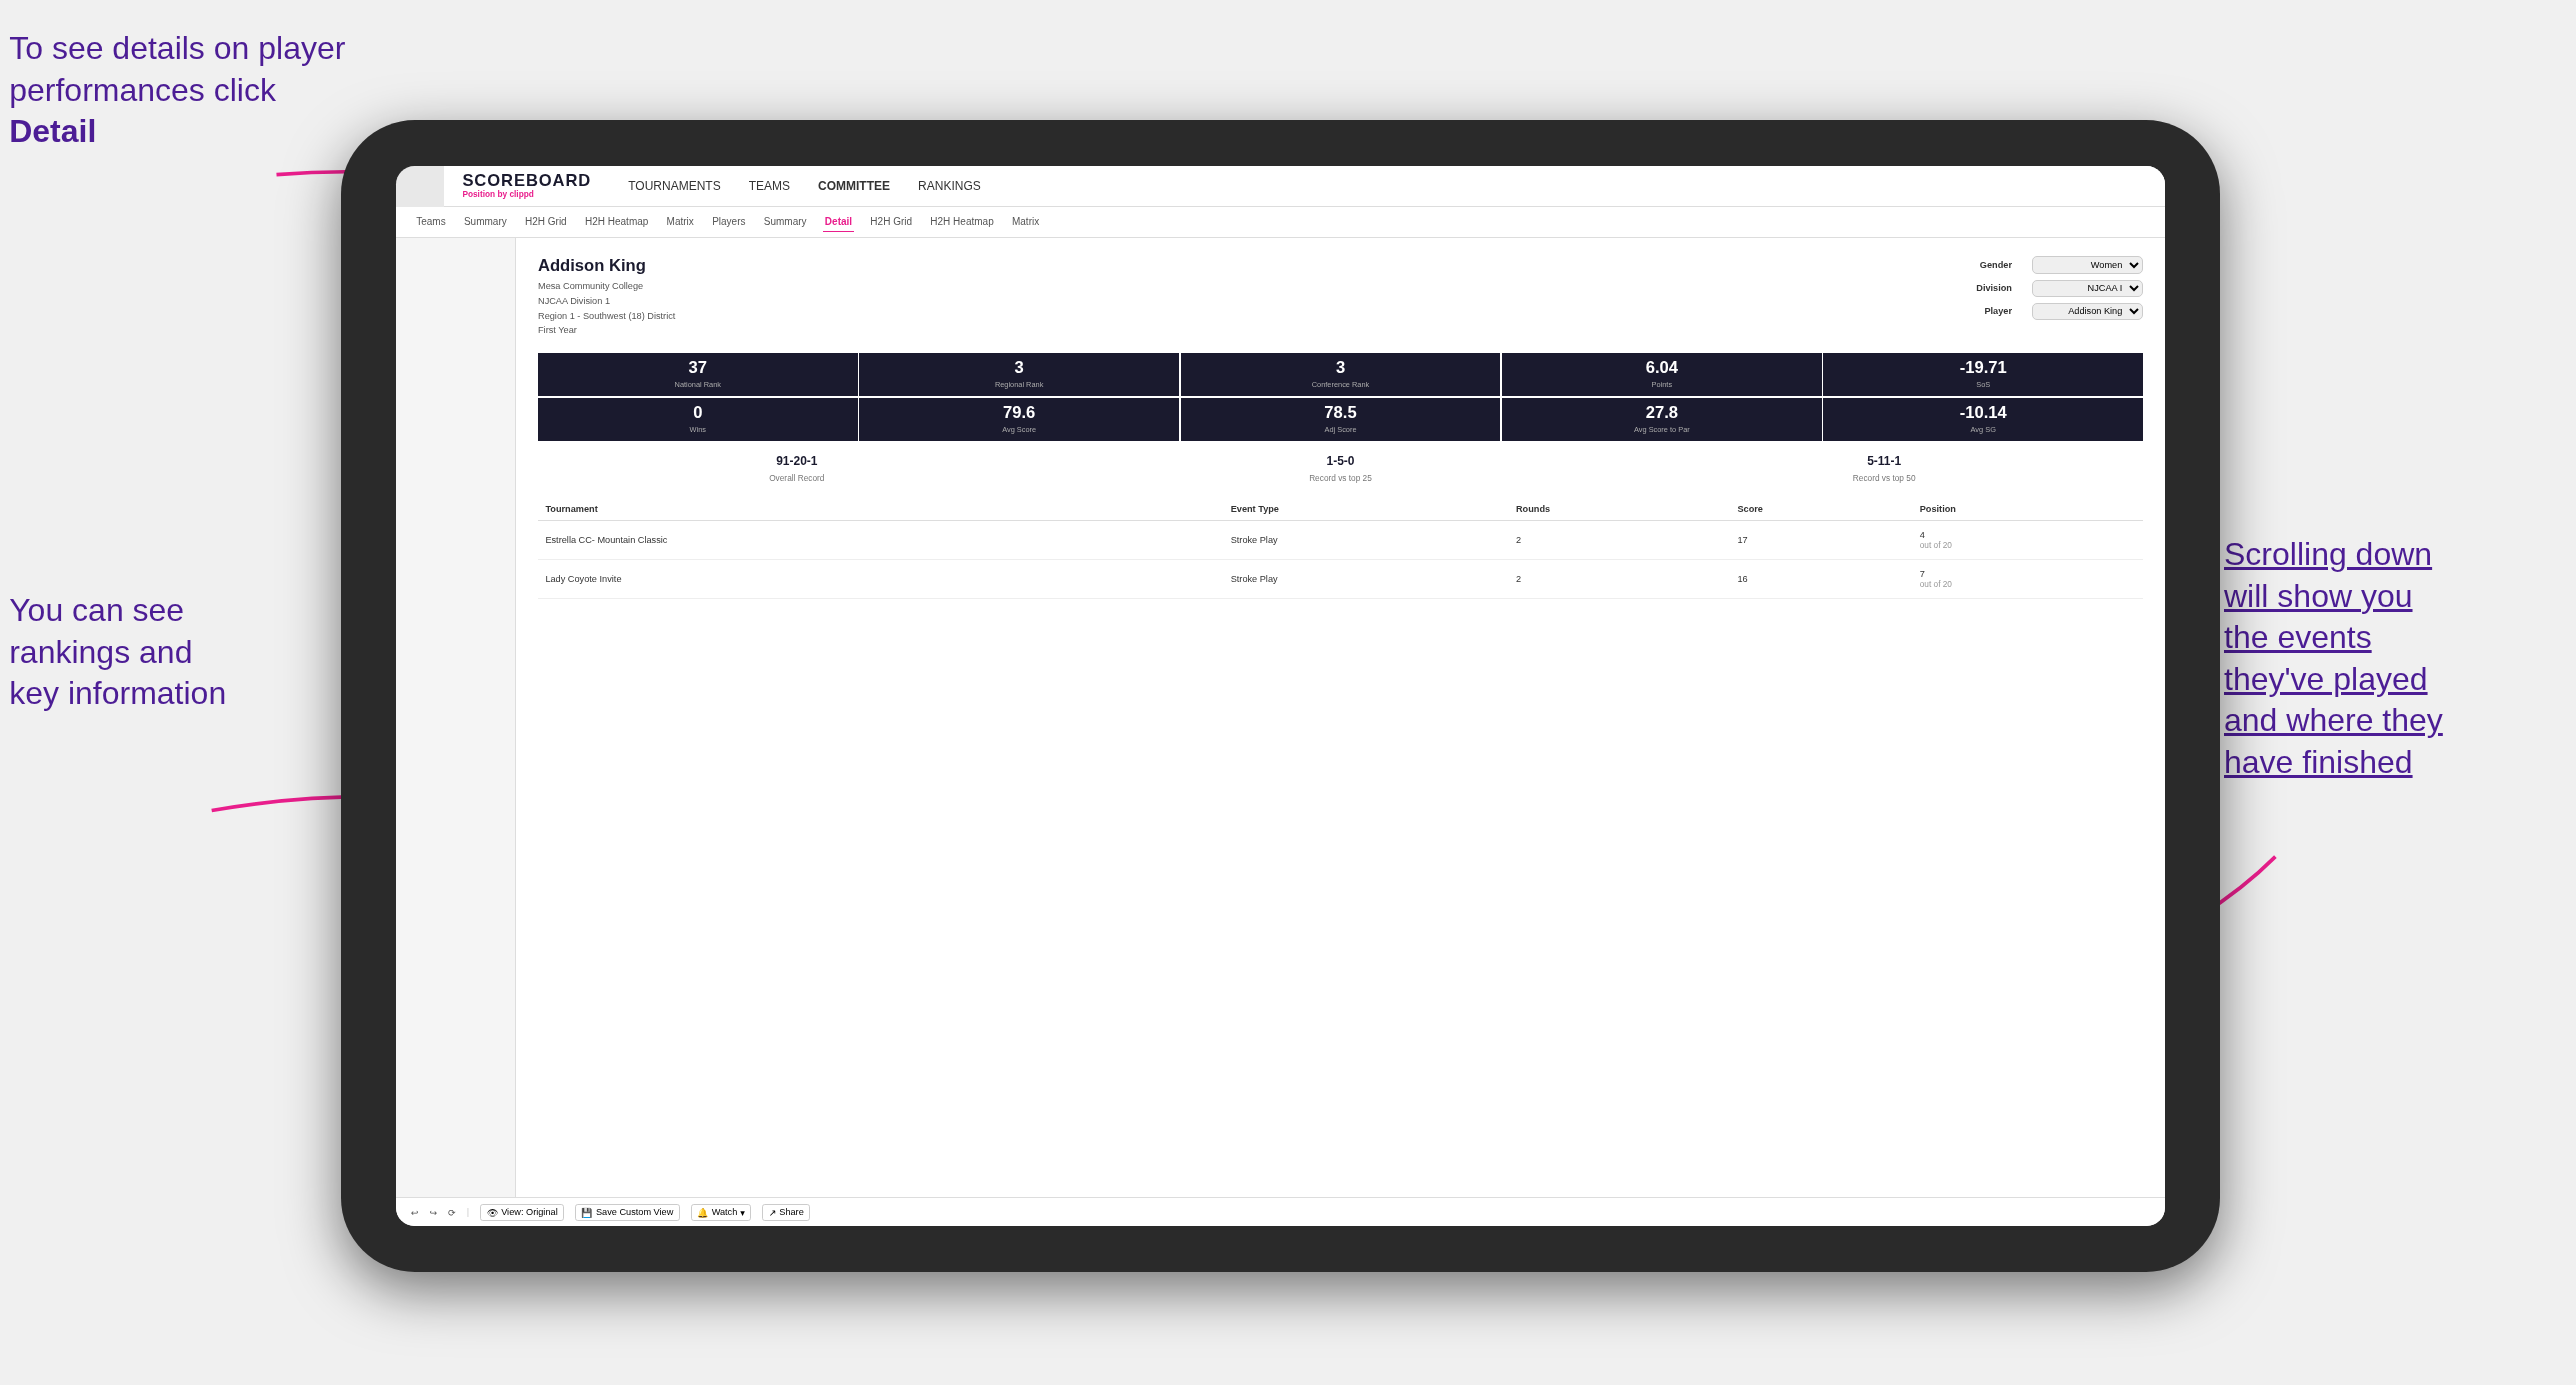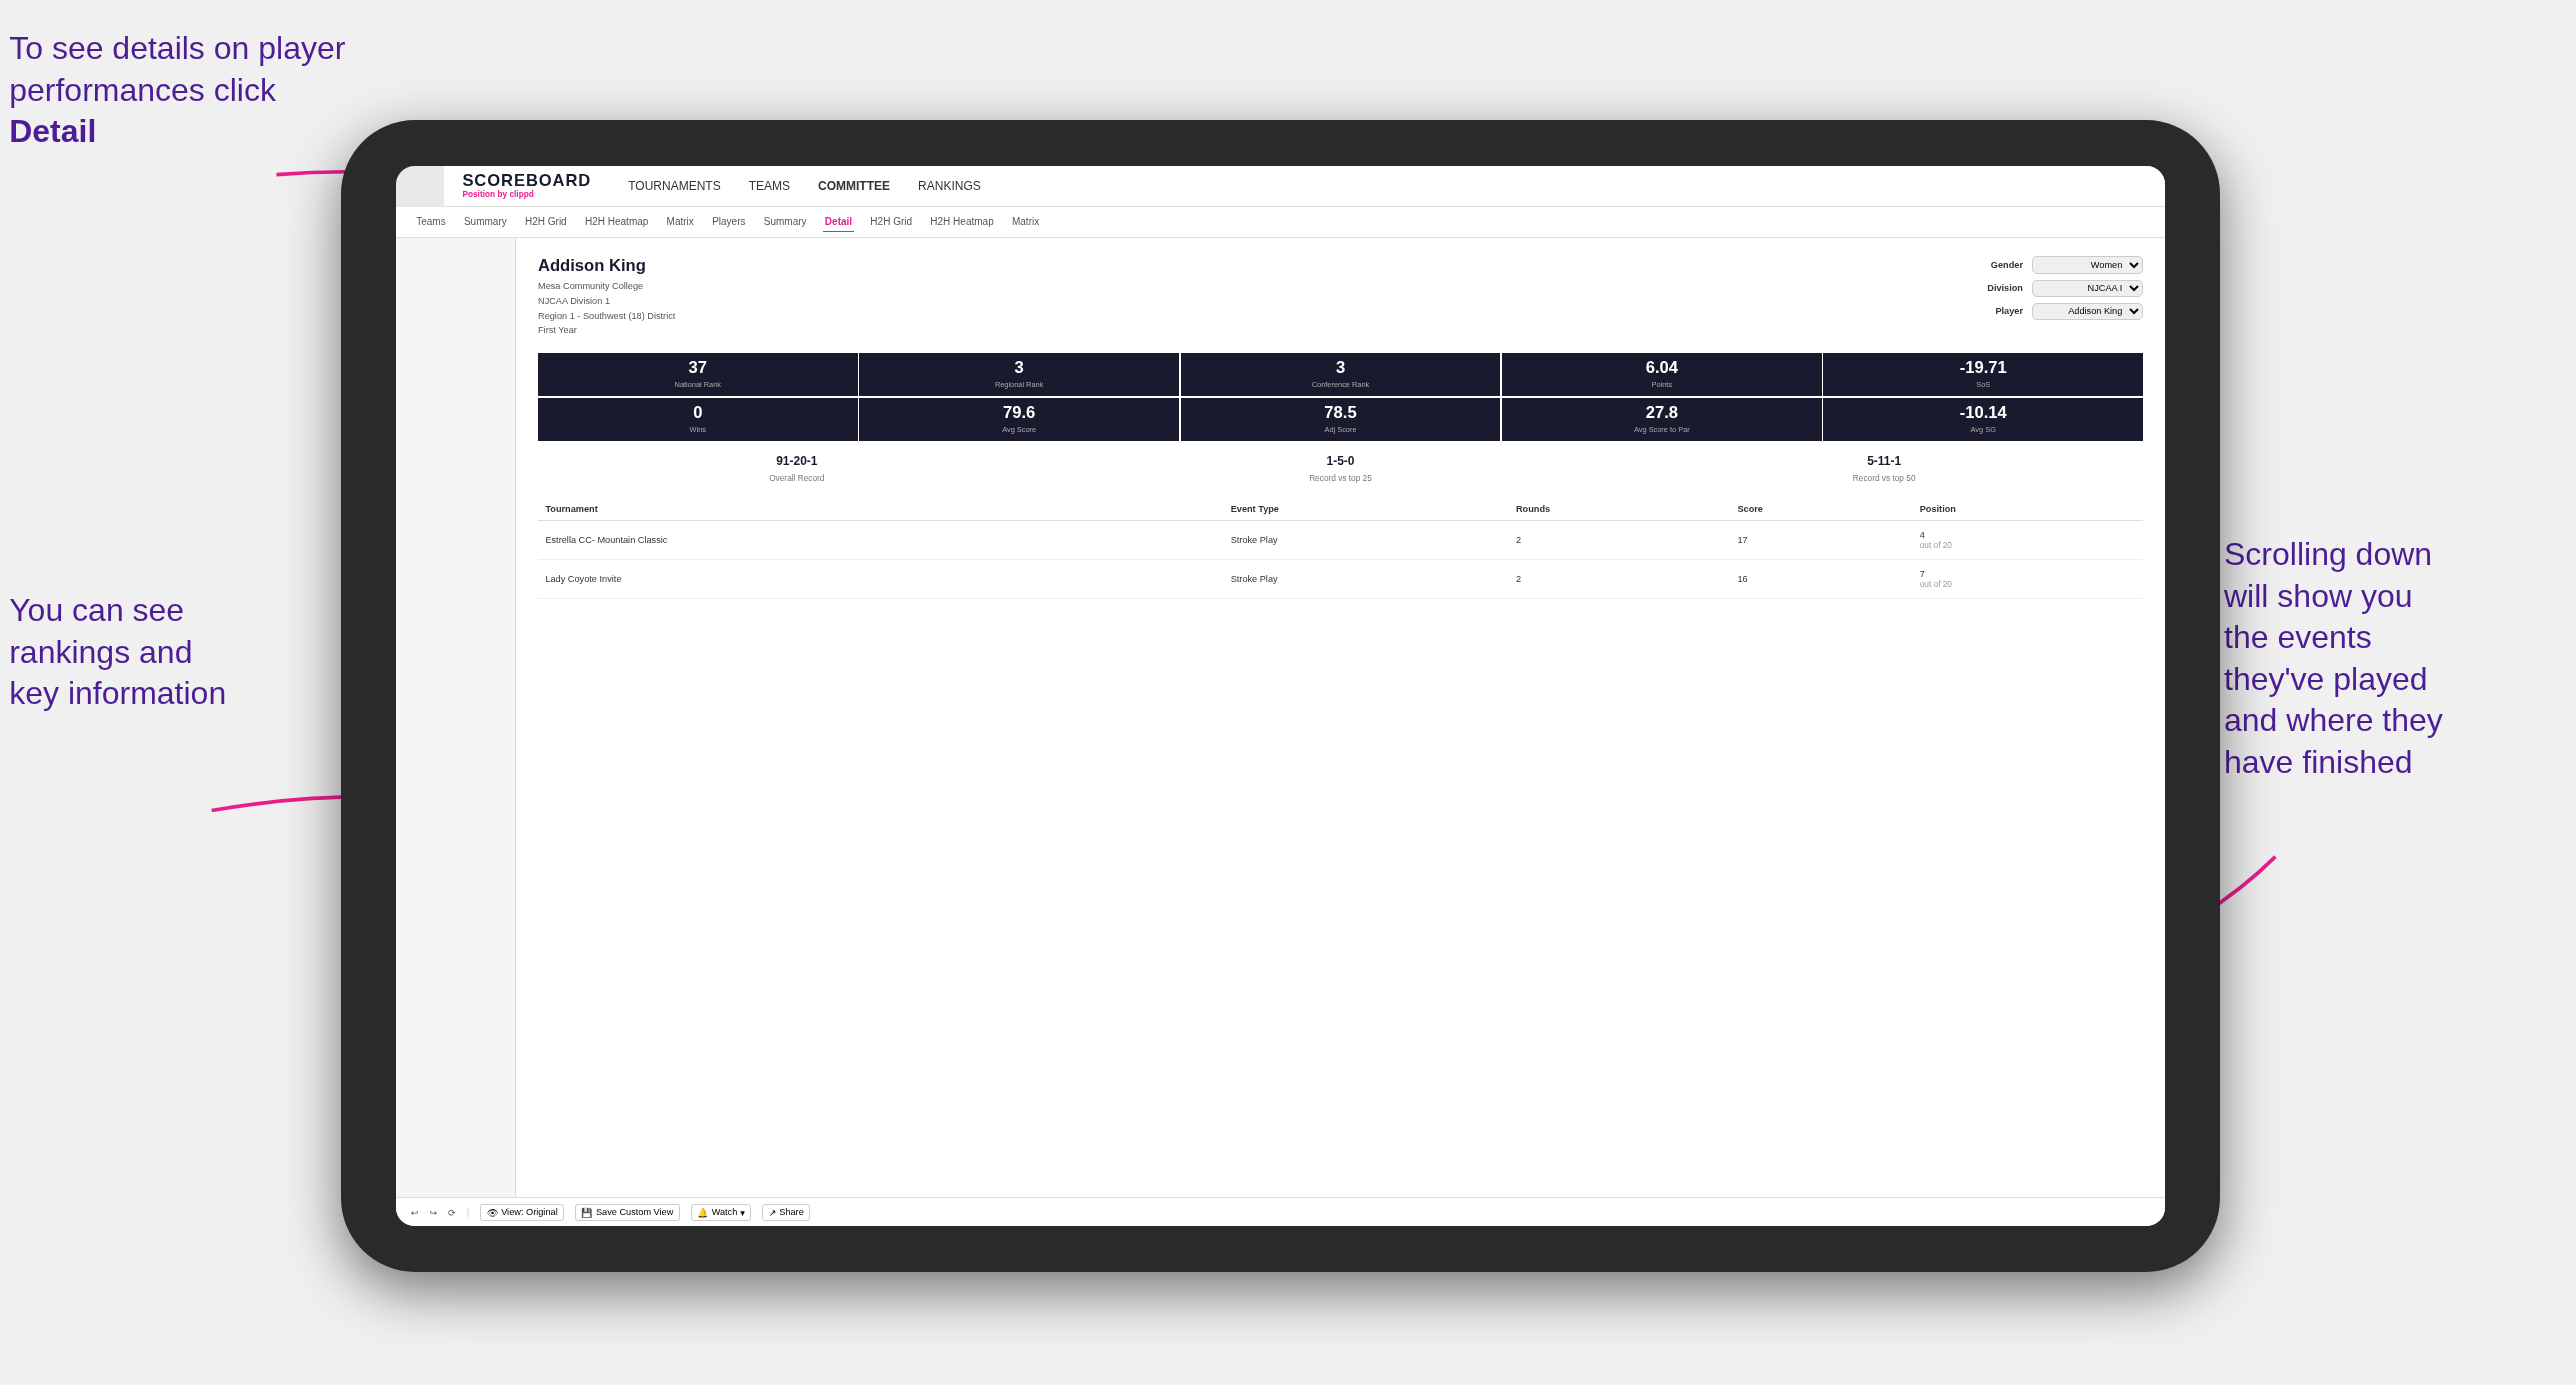"Gender" .control-row { gap: 9px -> 20px }
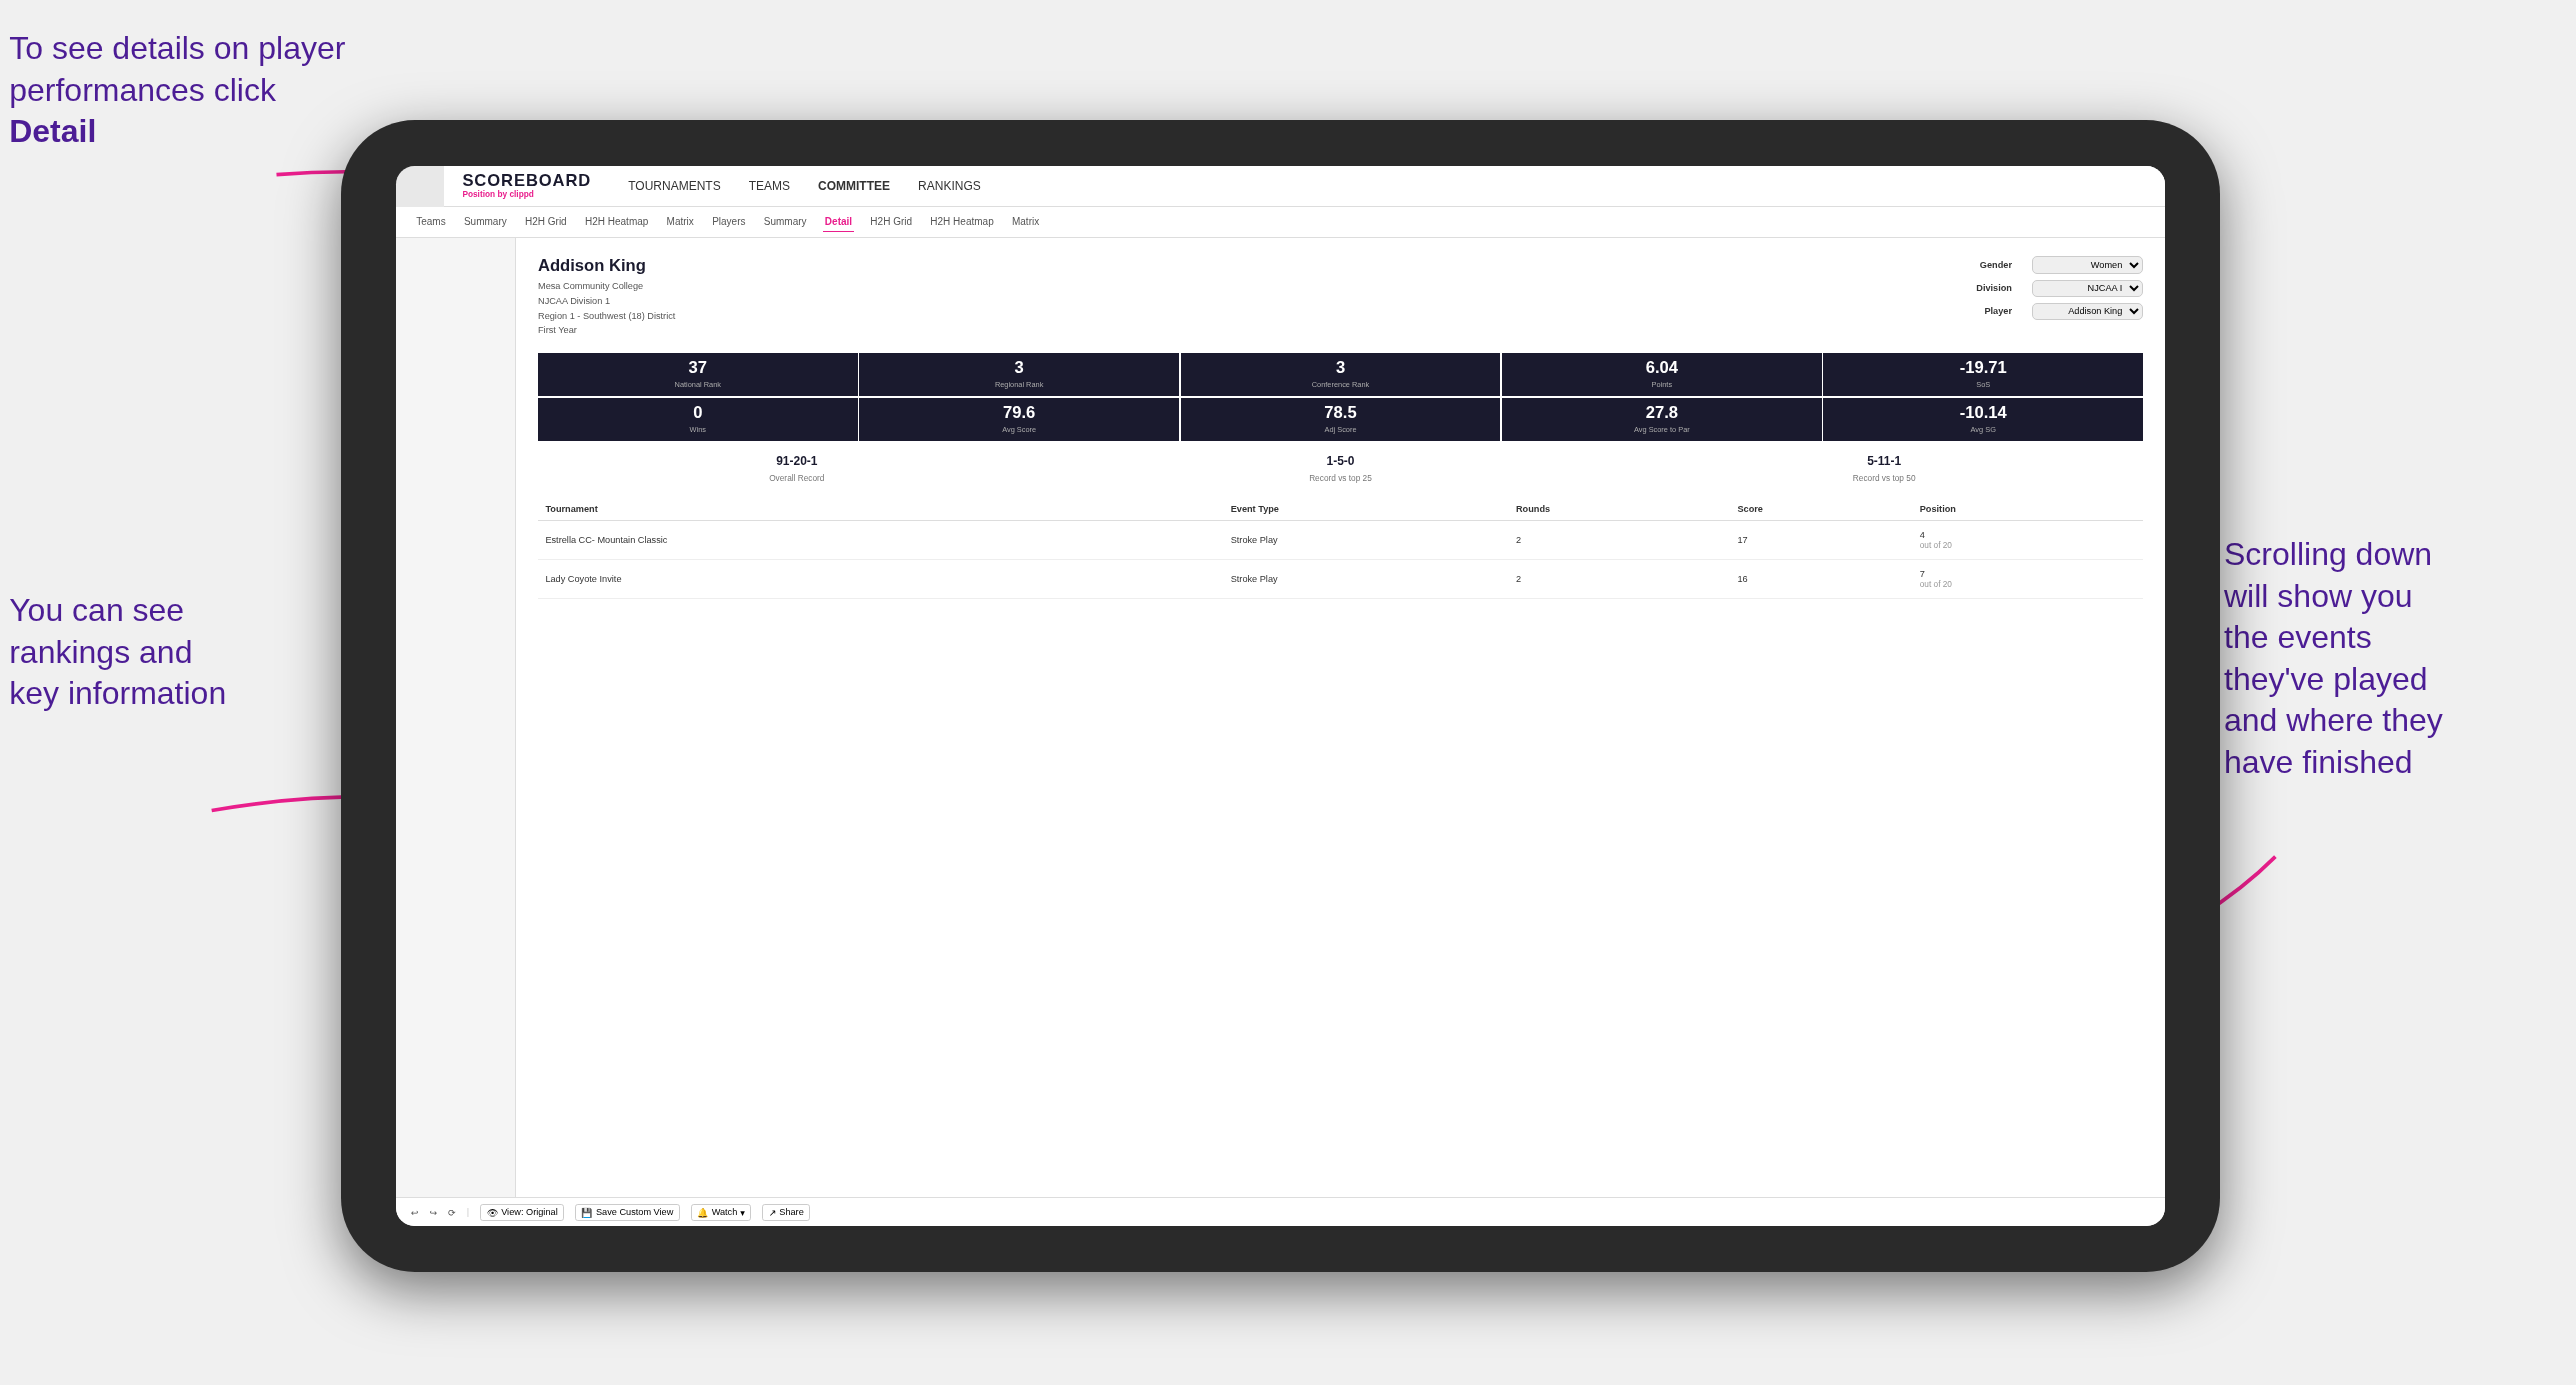"Scrolling down" .annotation-right { text-decoration: none -> underline }
